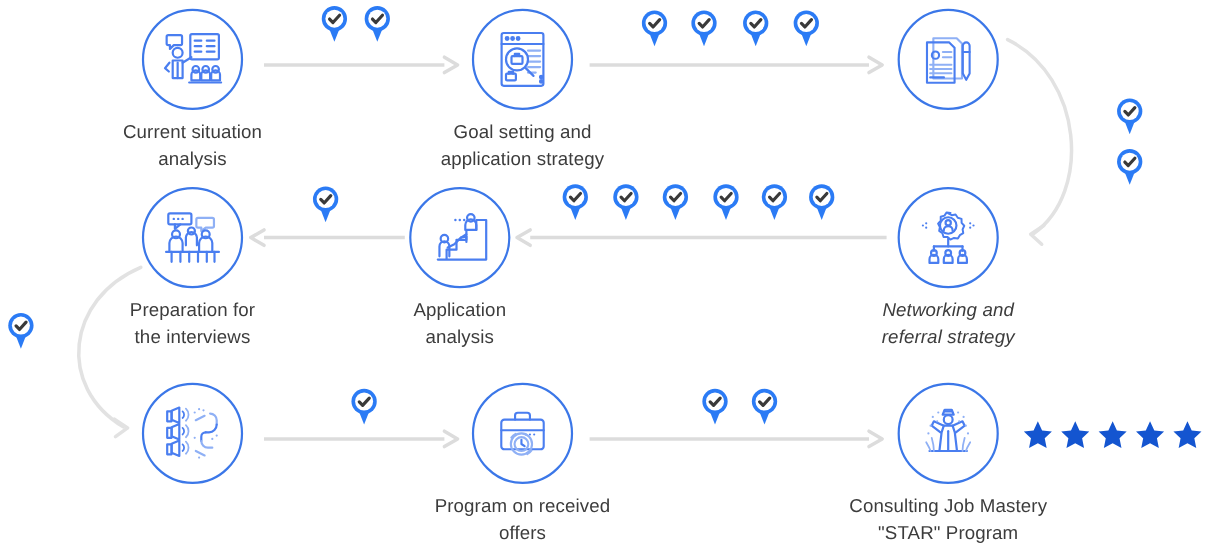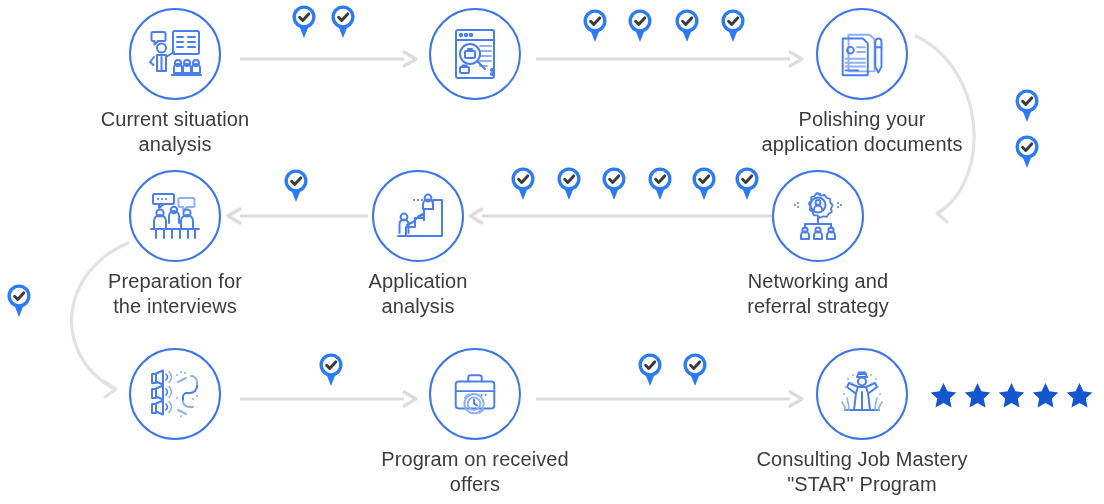"Current situation" .step-label { font-size: 20px -> 17px }
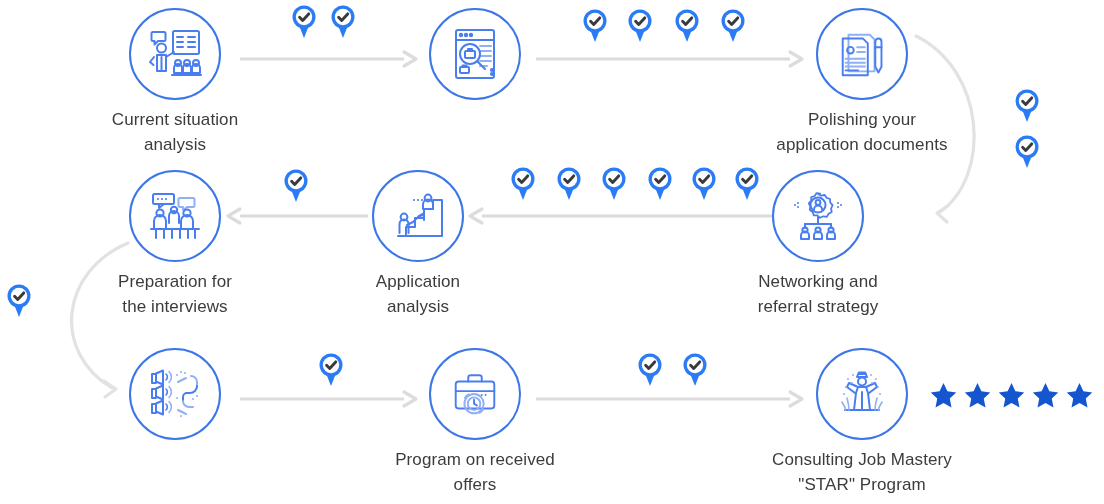"Goal setting and" div.step-label { html: none -> <div>Goal setting and application strategy</div> }
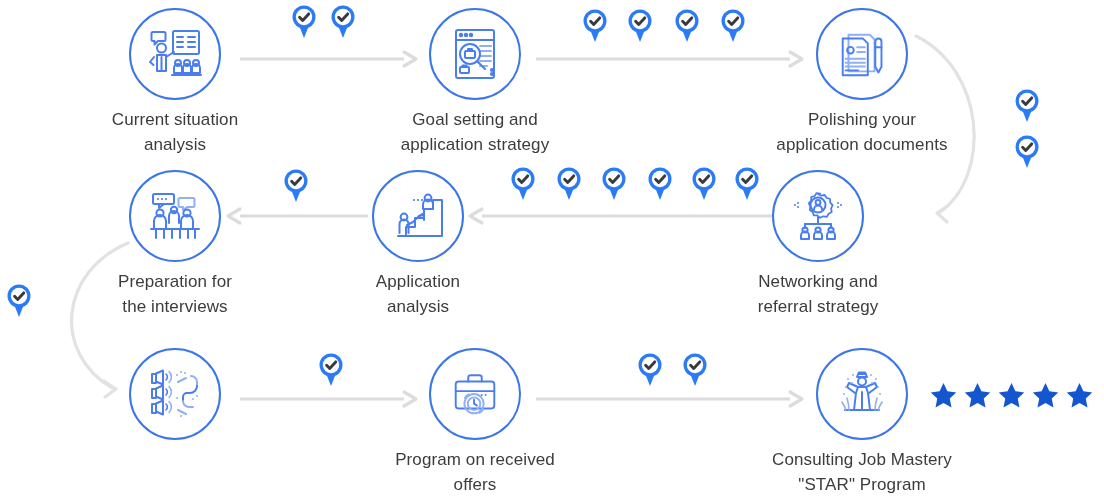"Polishing your" div.step-label { html: <div>Polishing your application documents</div> -> none }
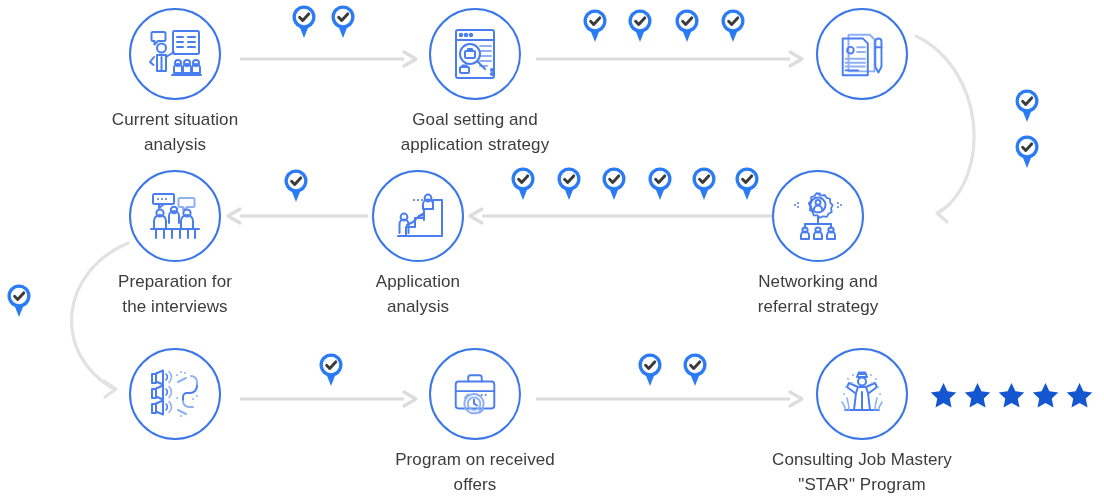"Networking and" div.step { font-style: none -> italic; left: 708px -> 752px }
